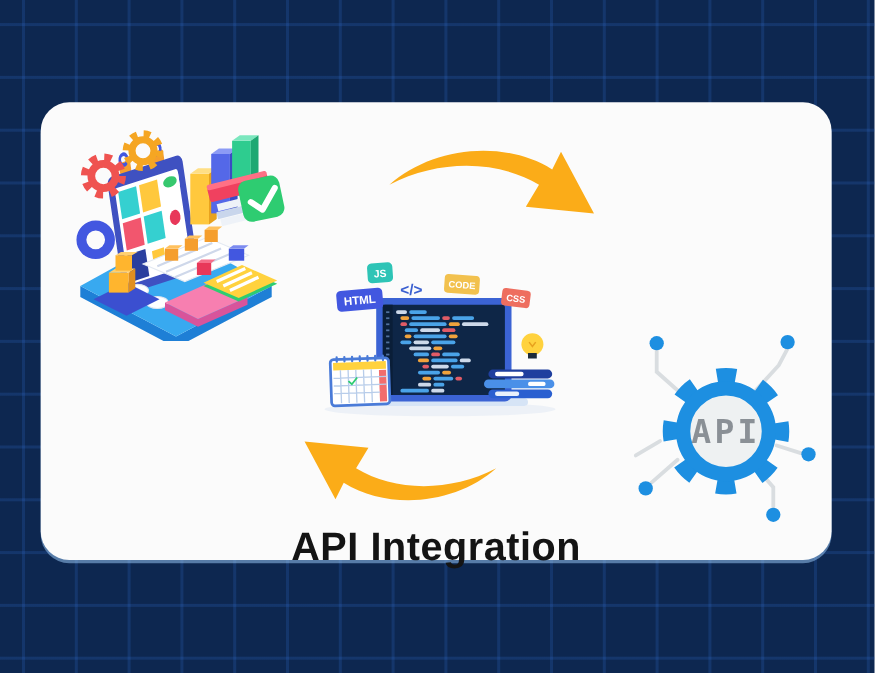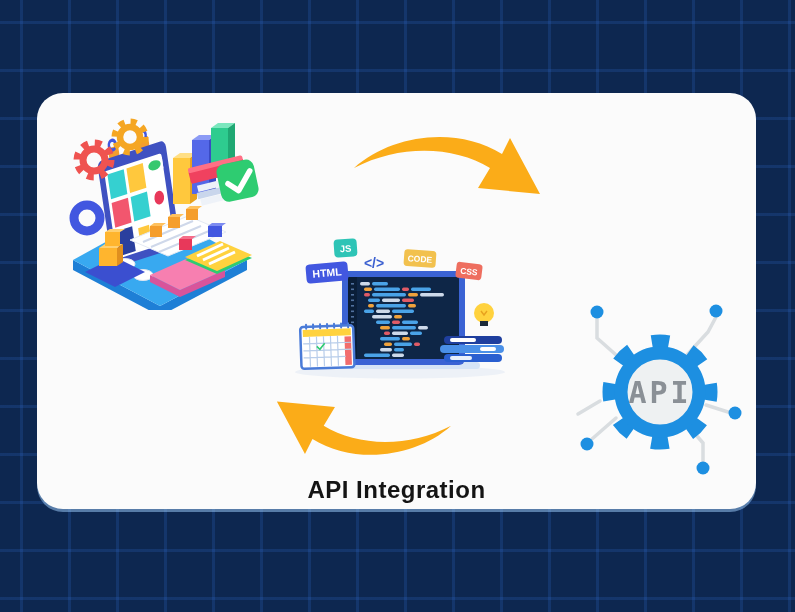"API Integration" .caption { font-size: 24px -> 36px }
